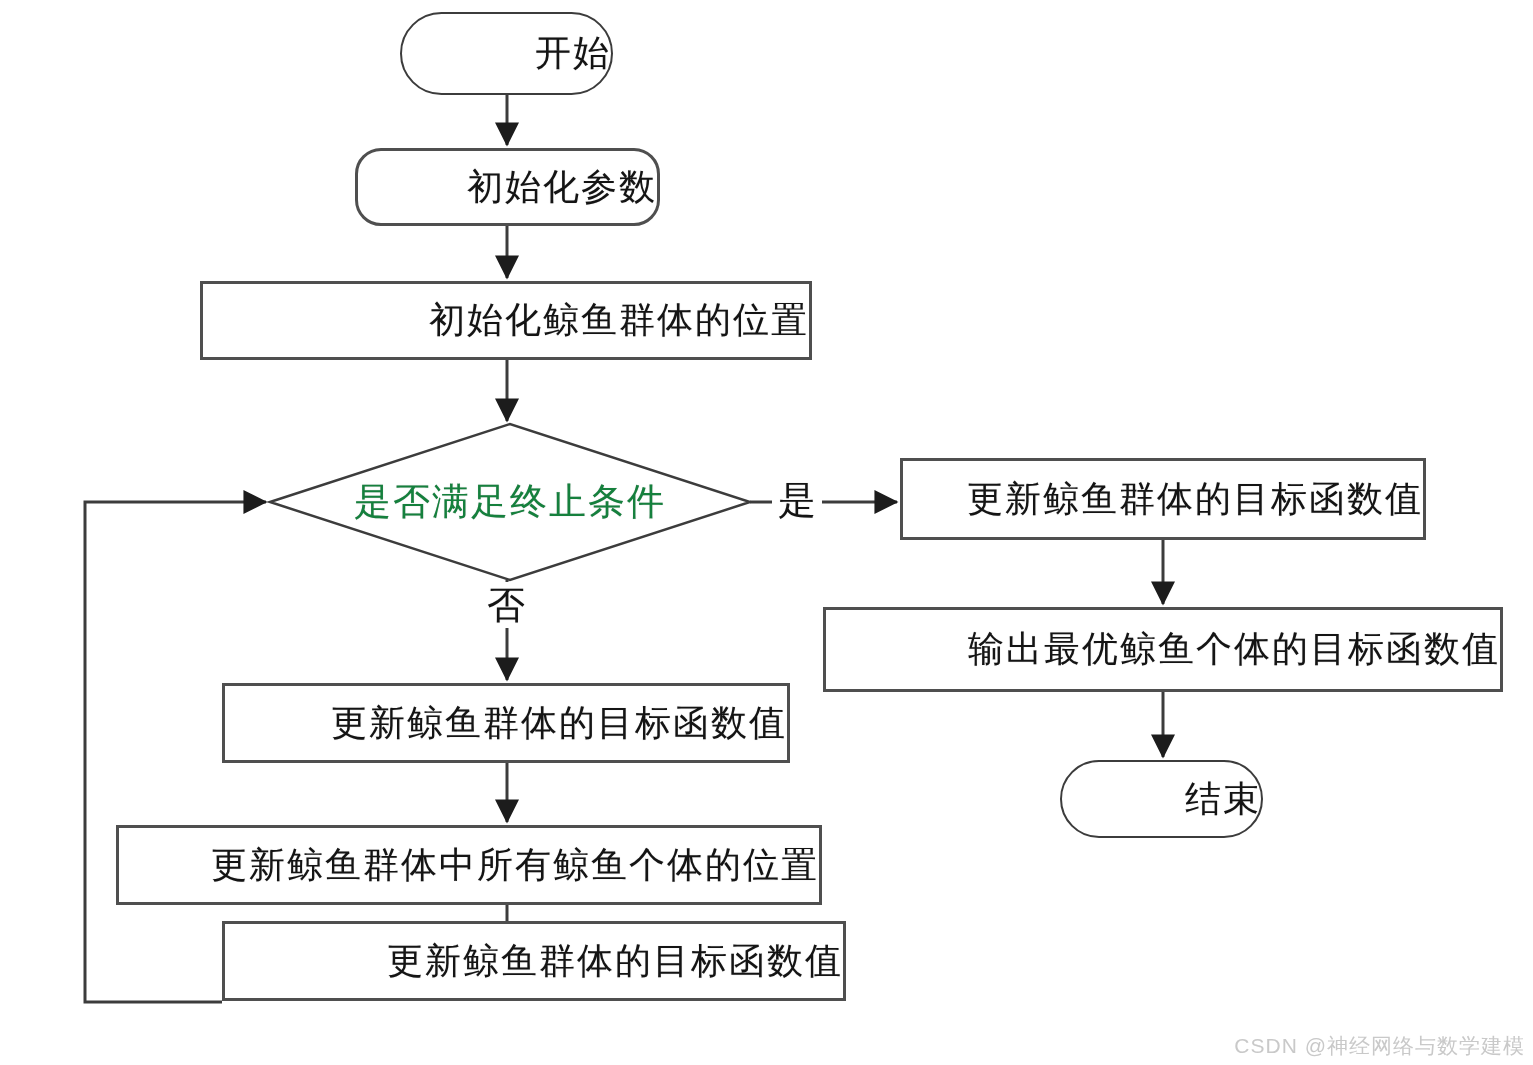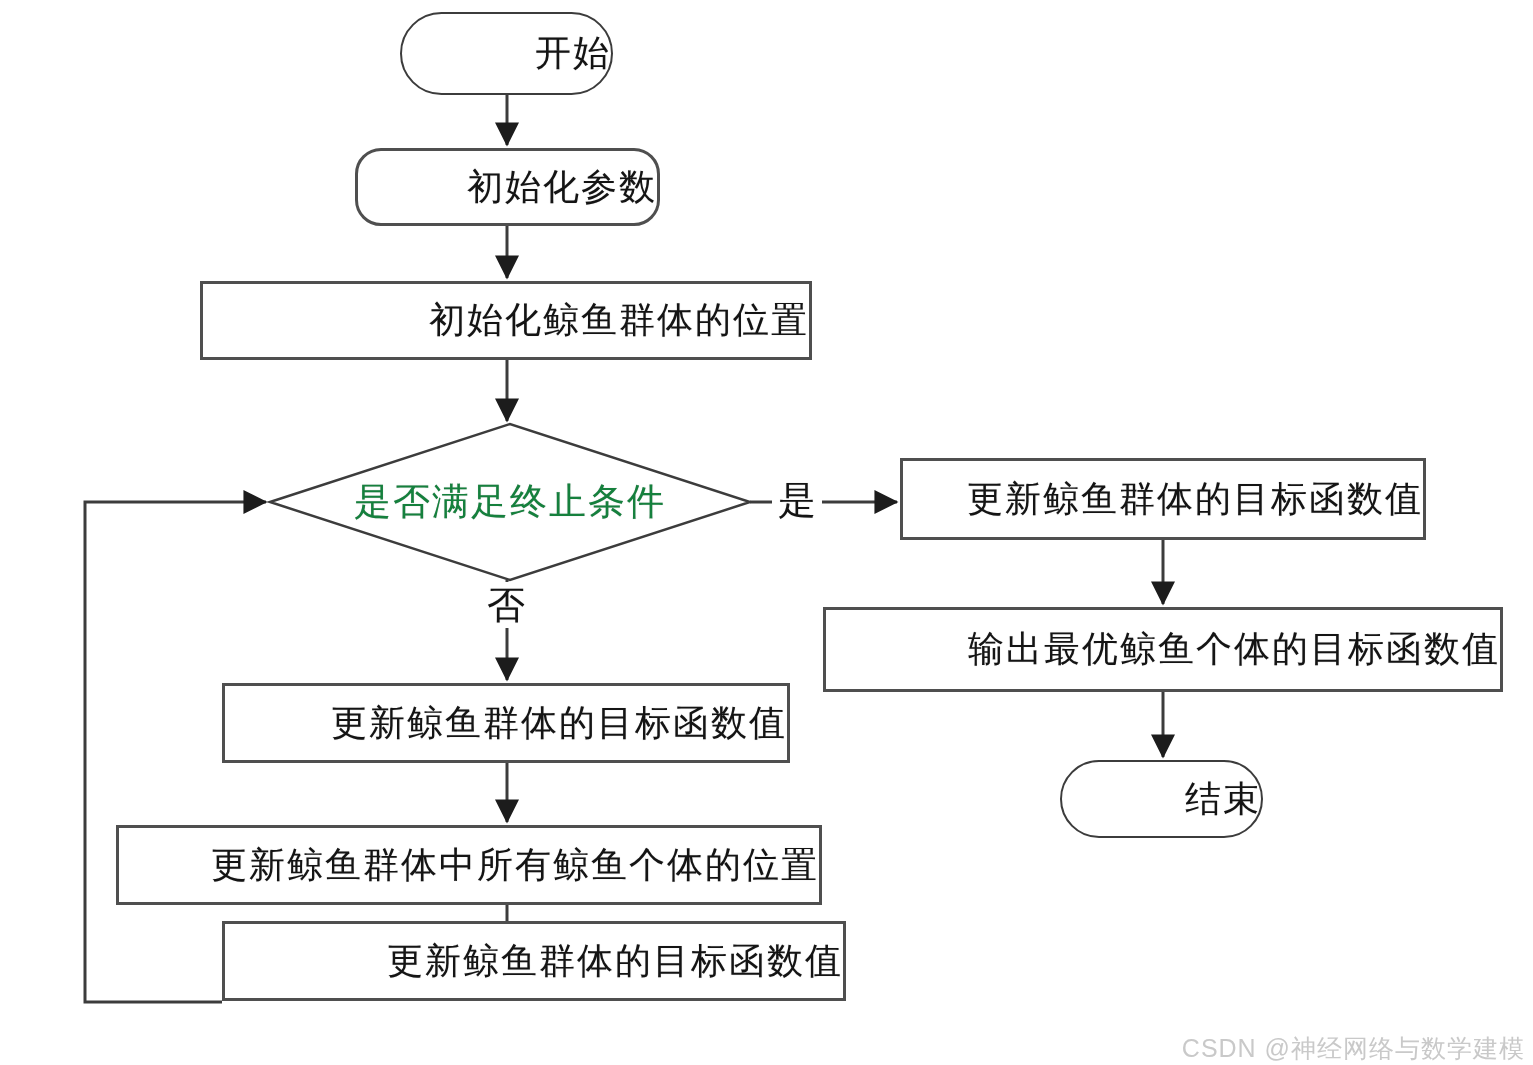"CSDN @神经网络与数学建模" .watermark { font-size: 25px -> 21px }
